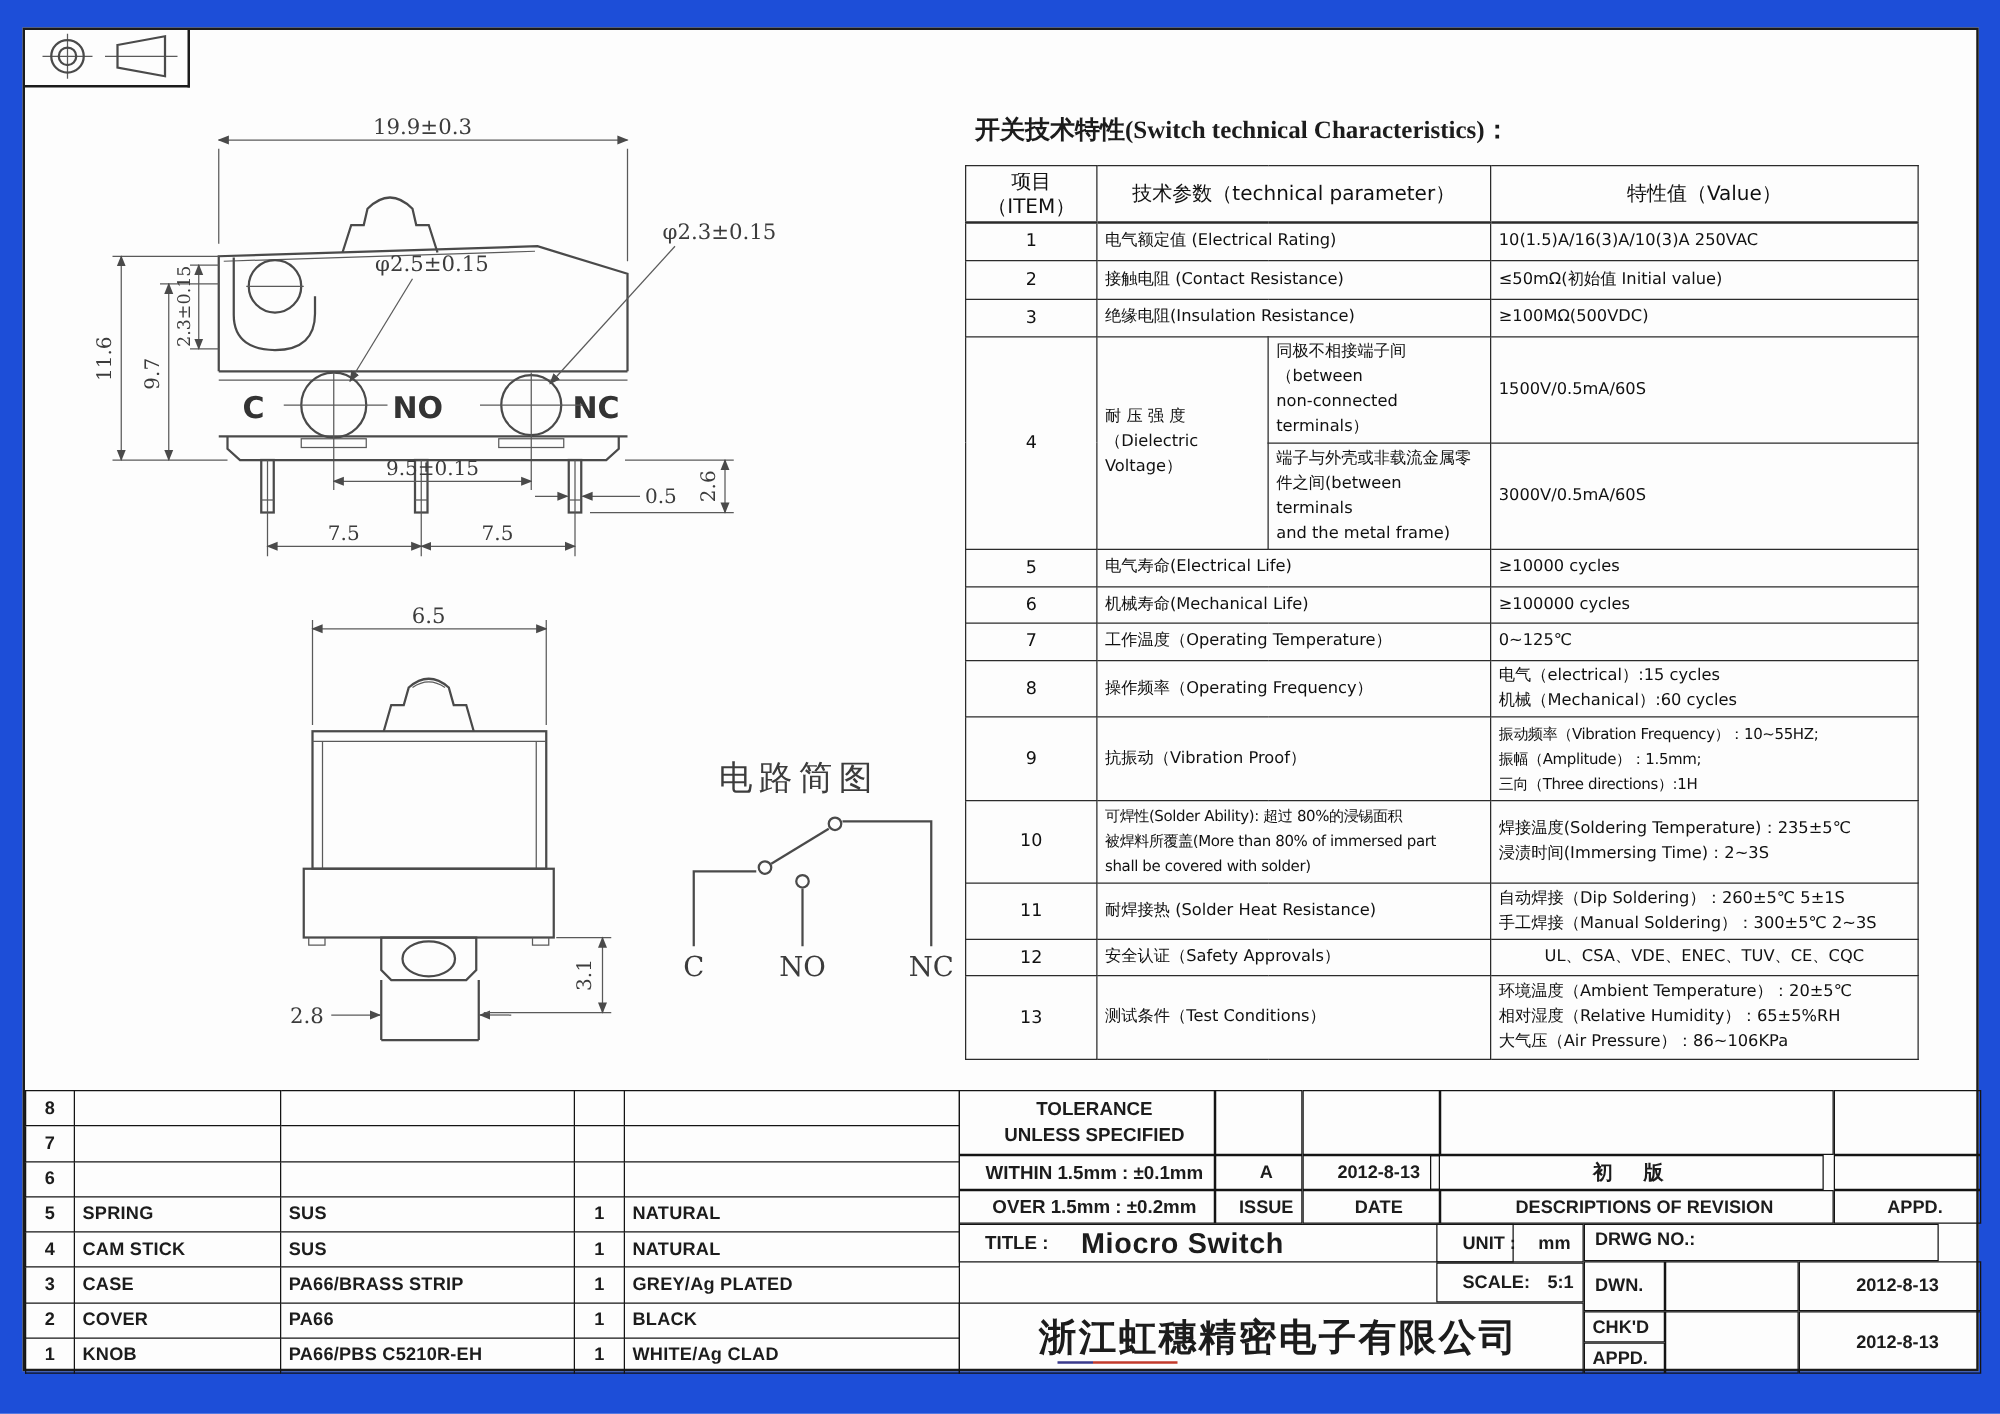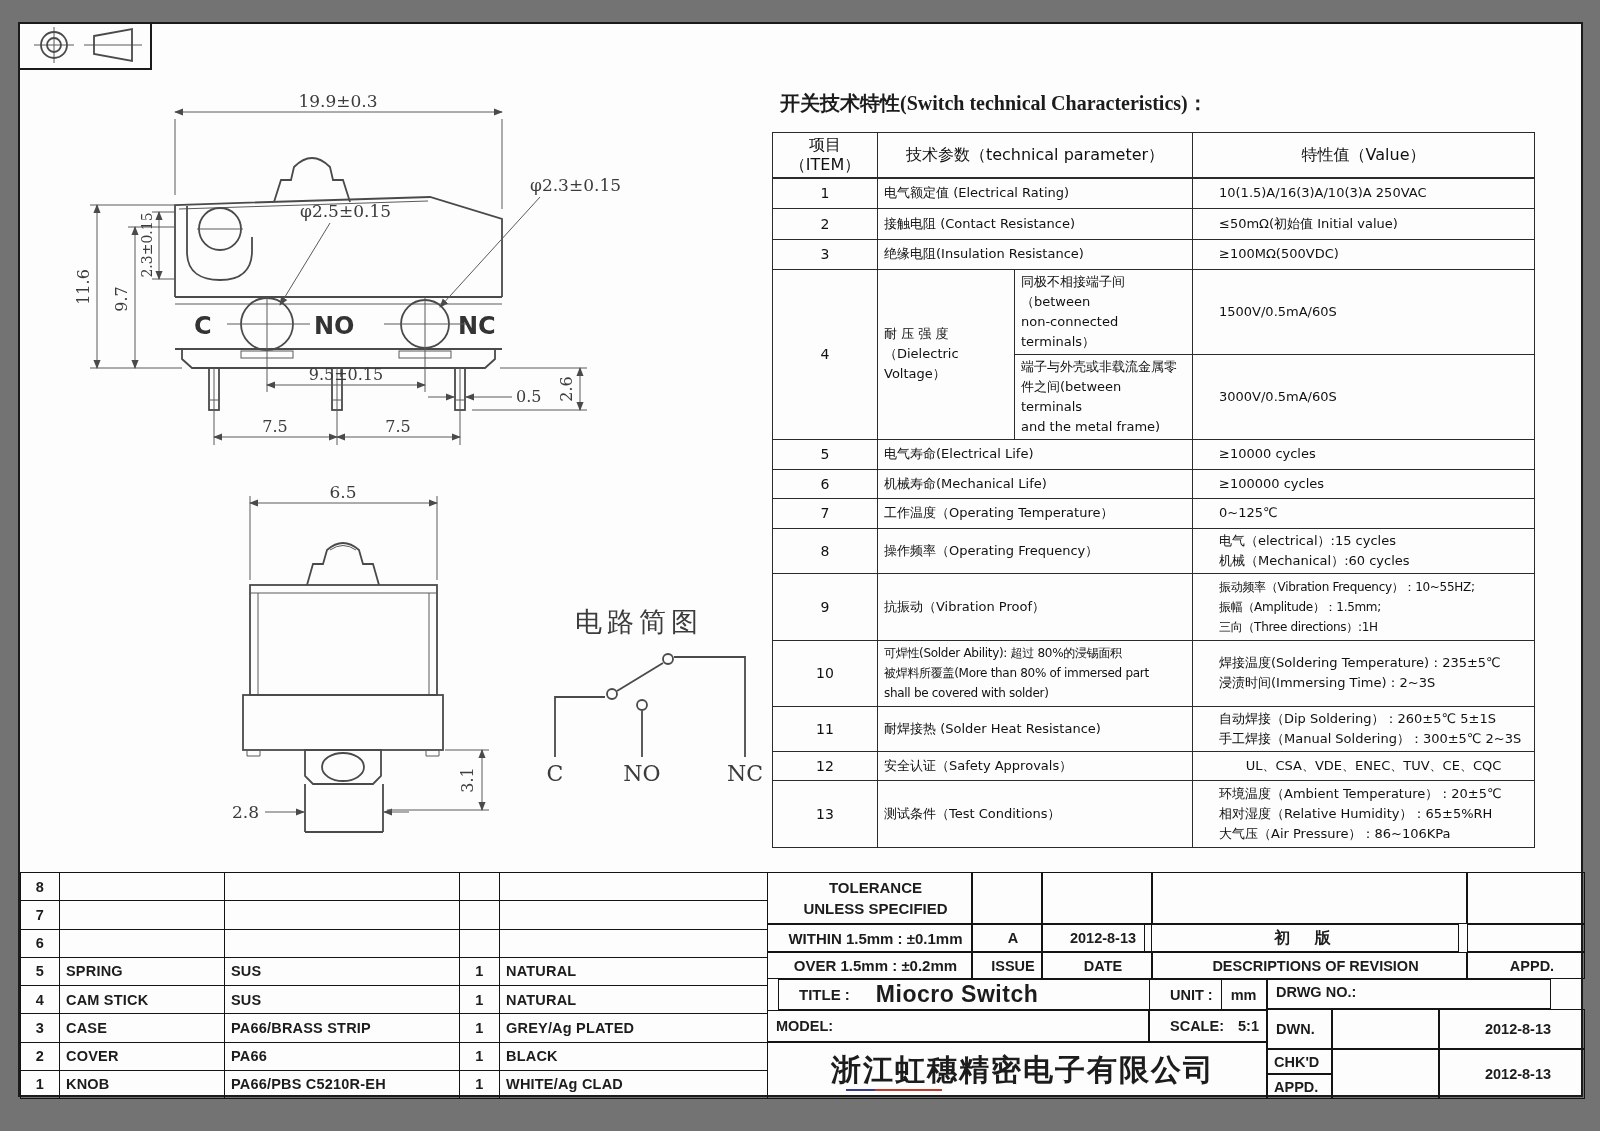"19.9±0.3" .canvas { background: #737373 -> #1d4ed8 }
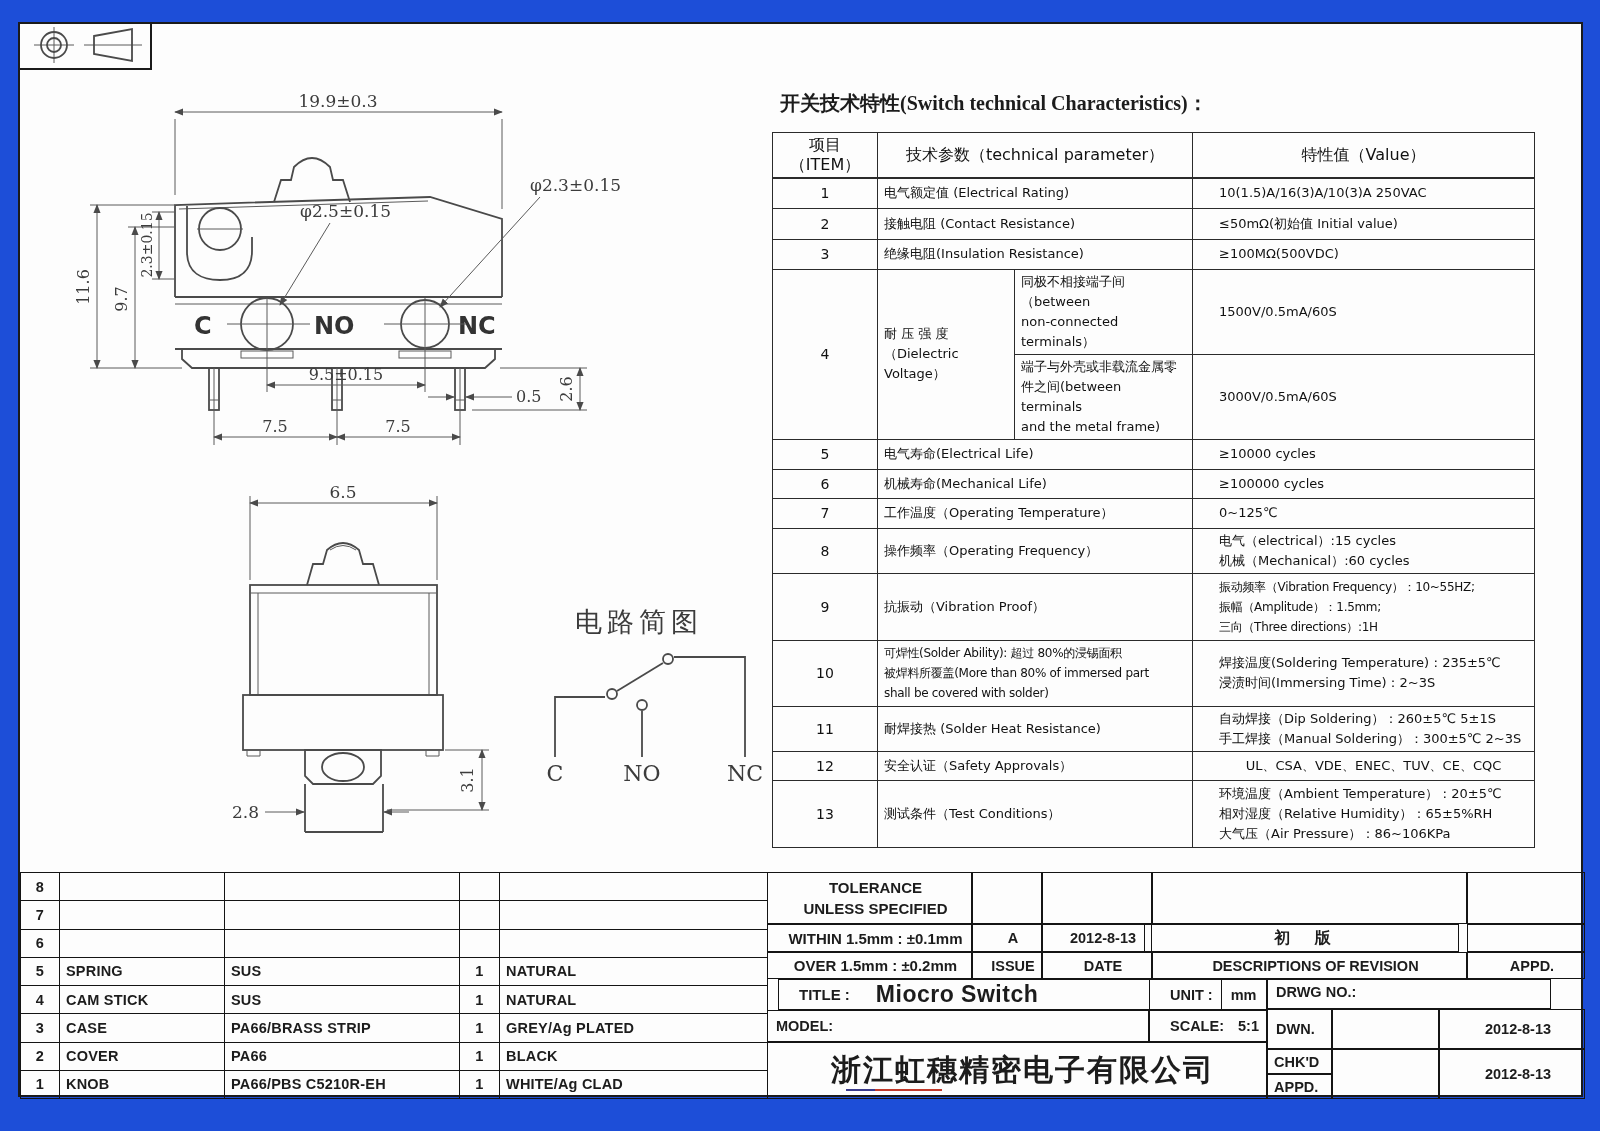"10(1.5)A/16(3)A/10(3)A 250VAC" table.char td.vl { padding-left: 26px -> 6px }
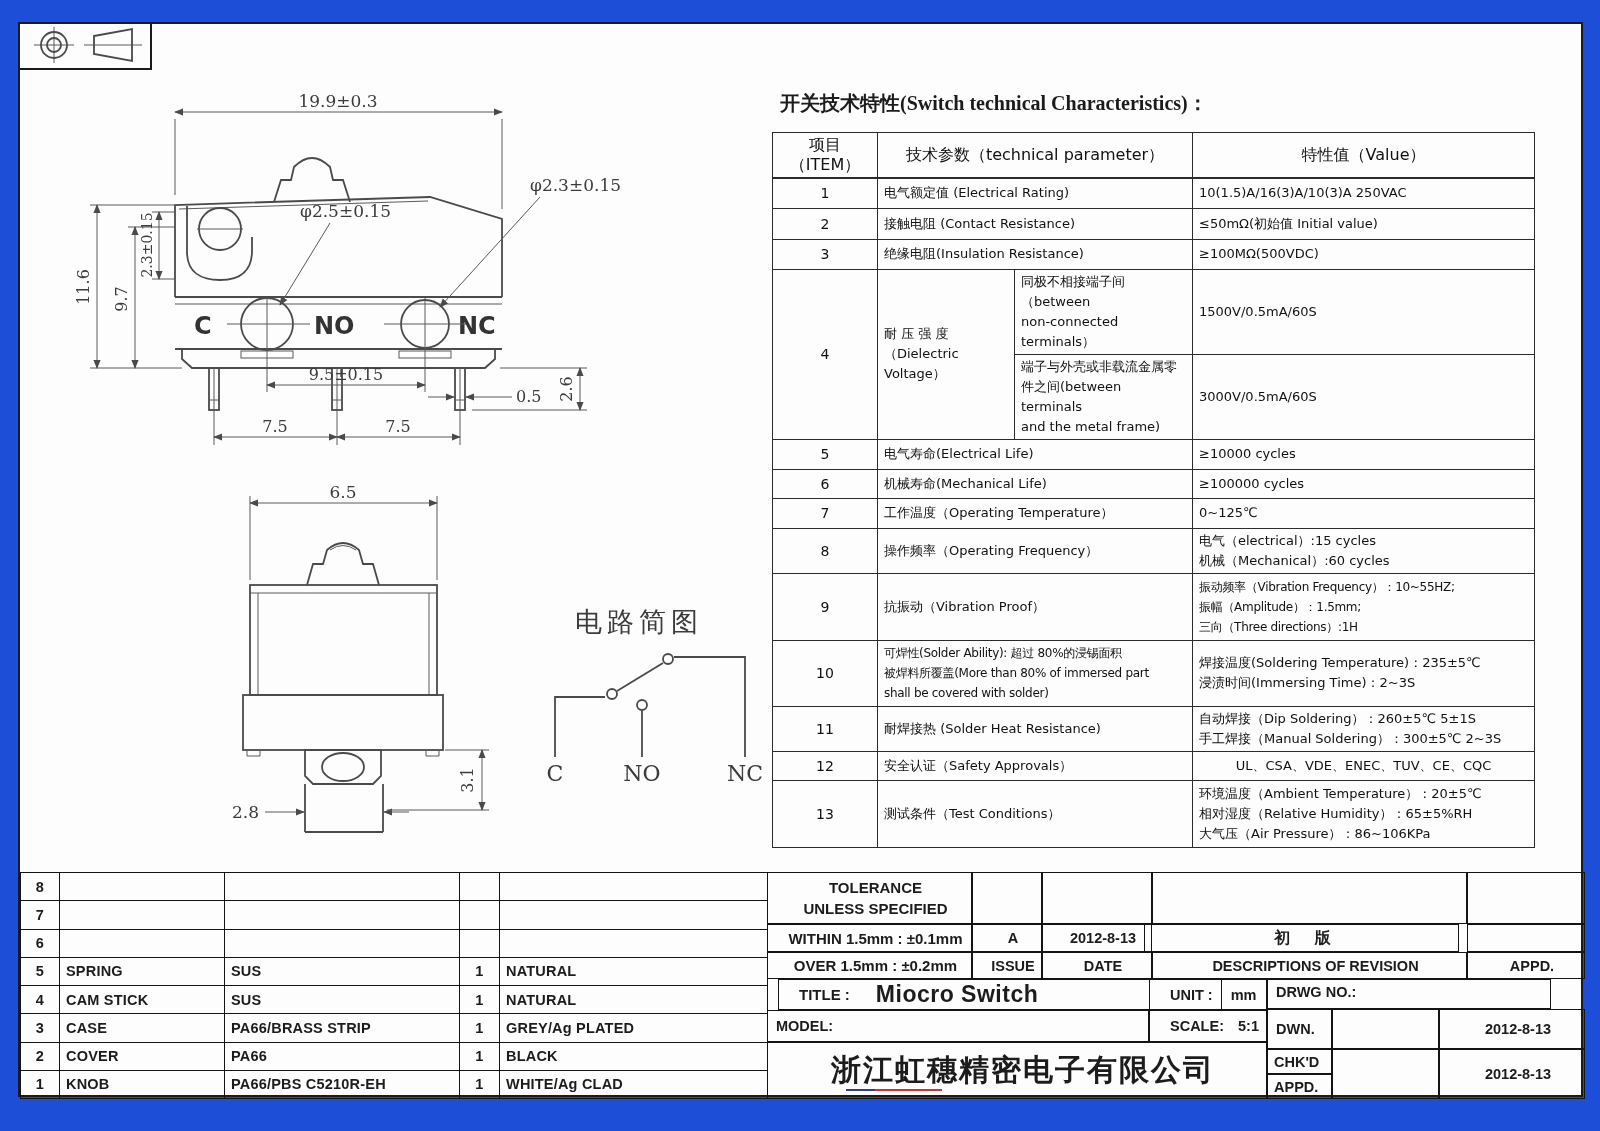"TITLE :" div.cell { margin-left: 11px -> none }
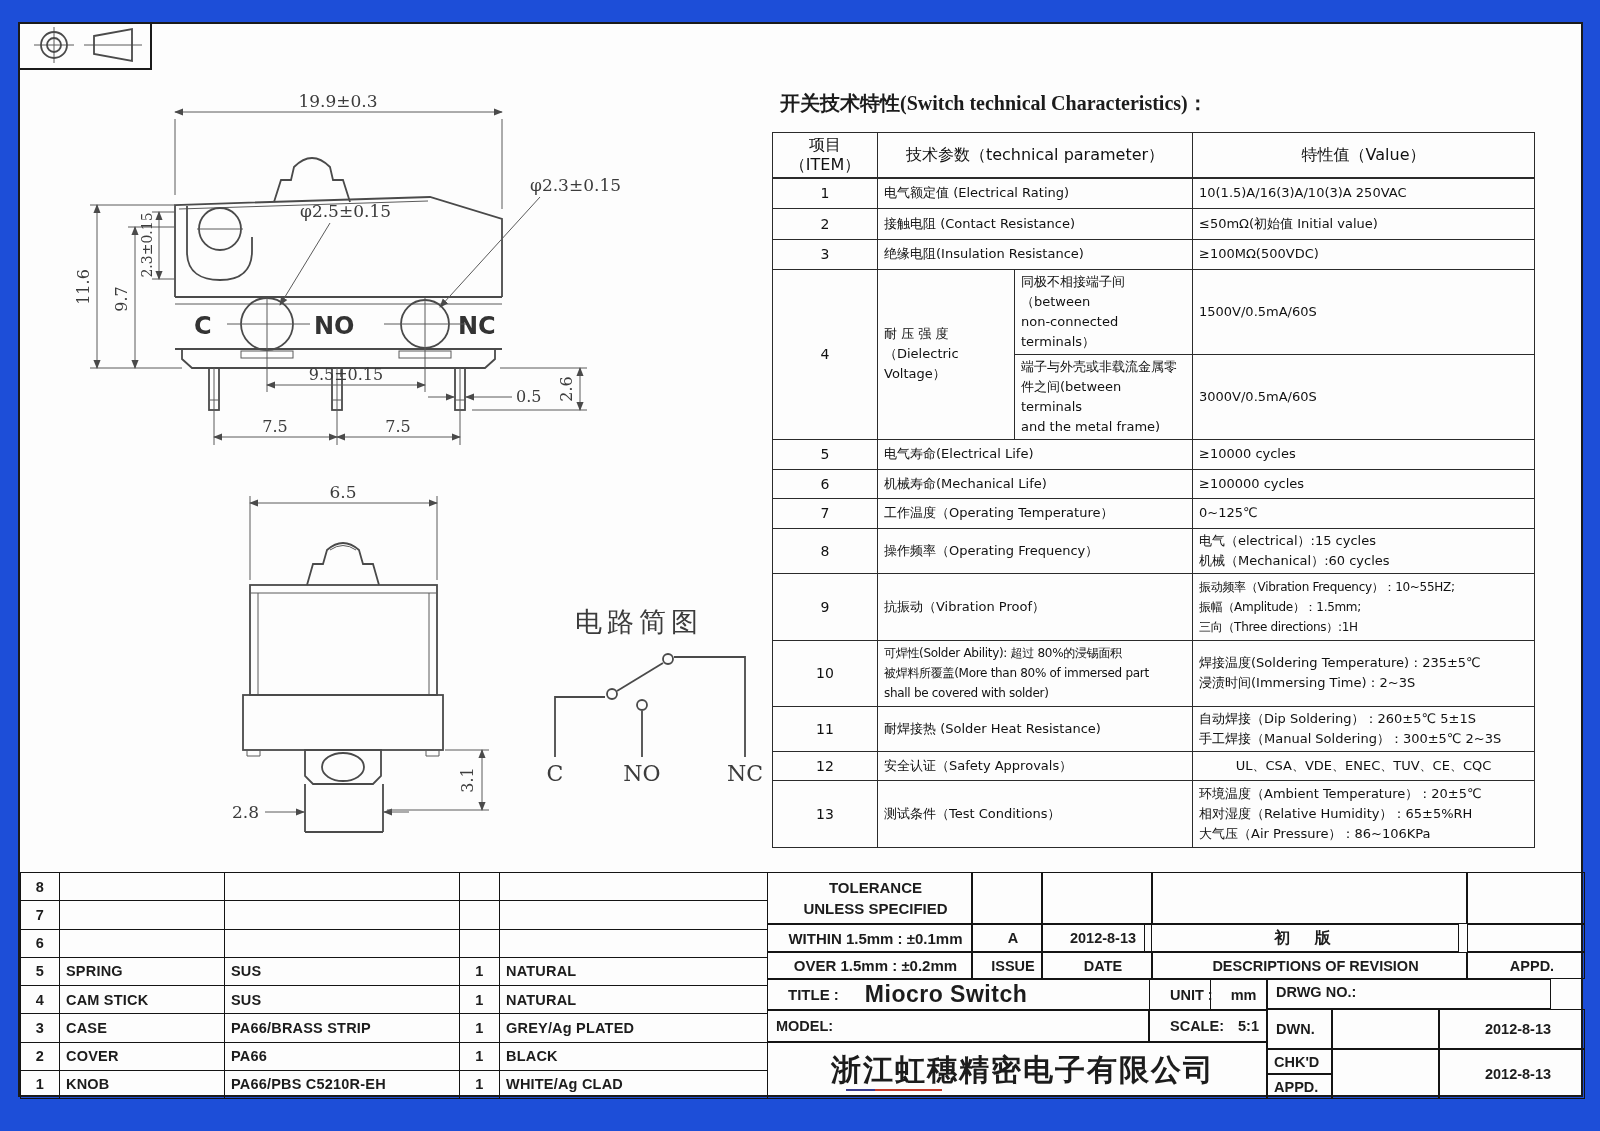"MODEL:" div.cell { html: <div>MODEL:</div> -> none }
